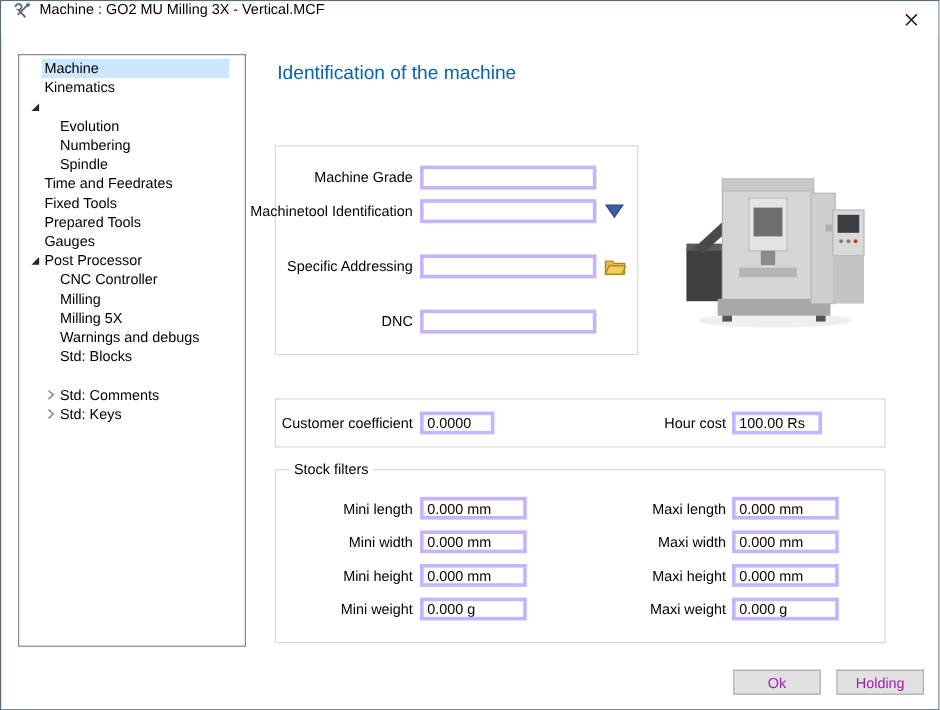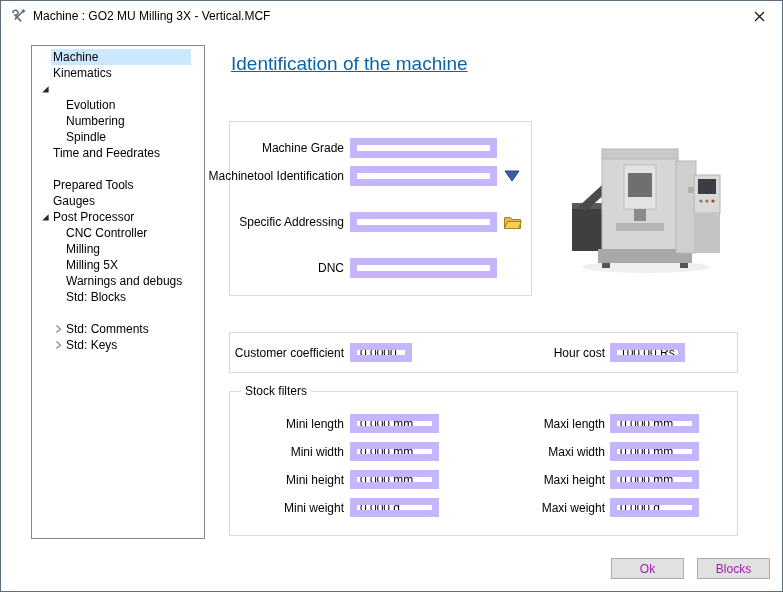"Machine : GO2 MU Milling" .titlebar { align-items: center -> flex-start }
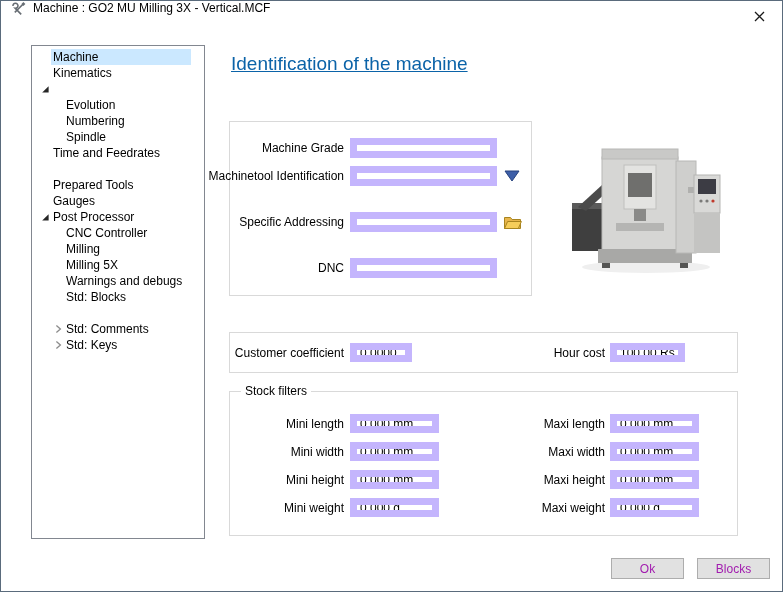"Machine" .tree-panel { margin-left: 16px -> none; width: 174px -> 190px }
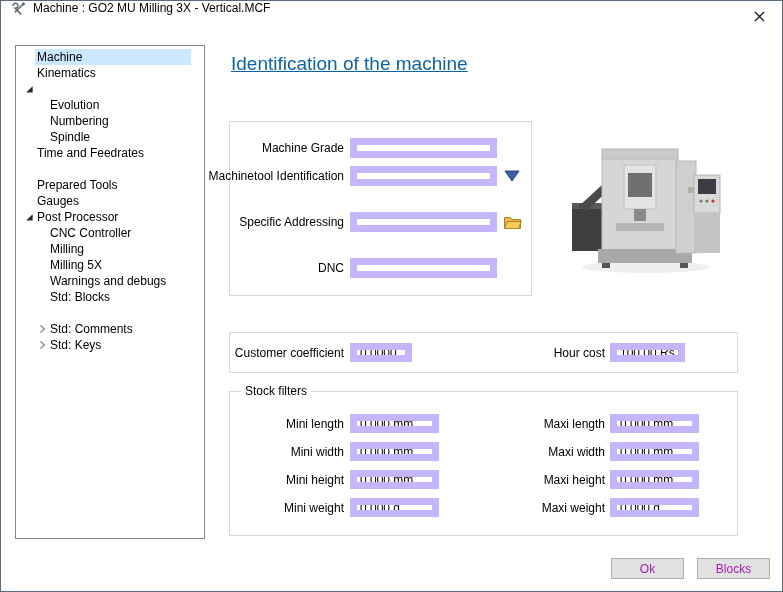"Identification of the machine" .page-heading { font-size: 19px -> 16px; text-decoration: underline -> none }
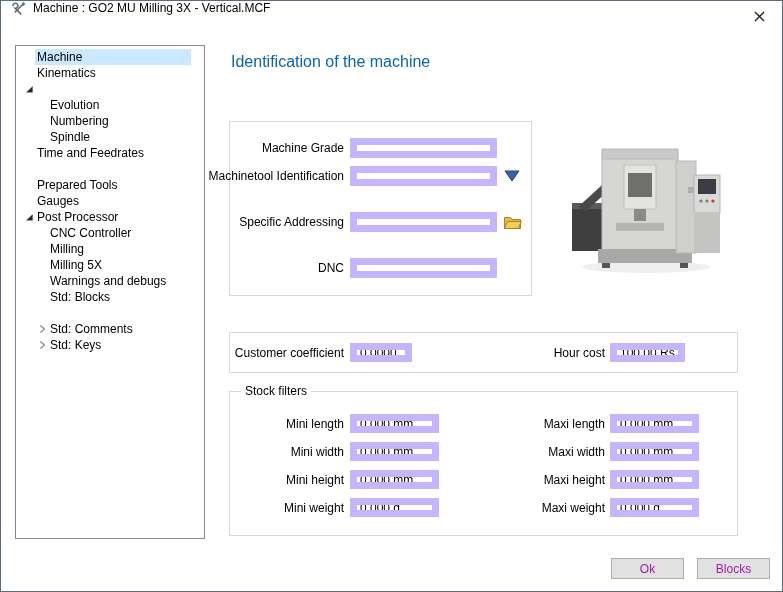"Fixed Tools" span.tree-label { html: none -> <span>Fixed Tools</span> }
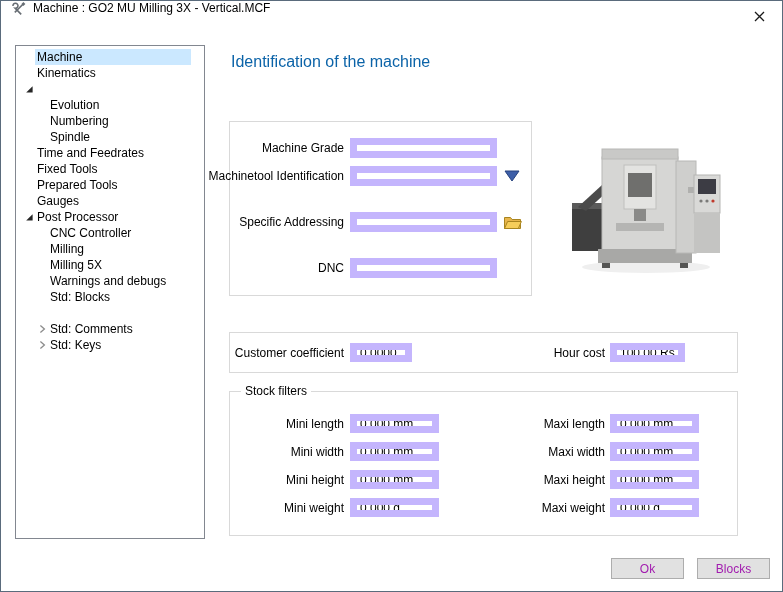"0.0000" .textbox { border: 7px solid #c4b5fd -> 3px solid #c4b5fd }
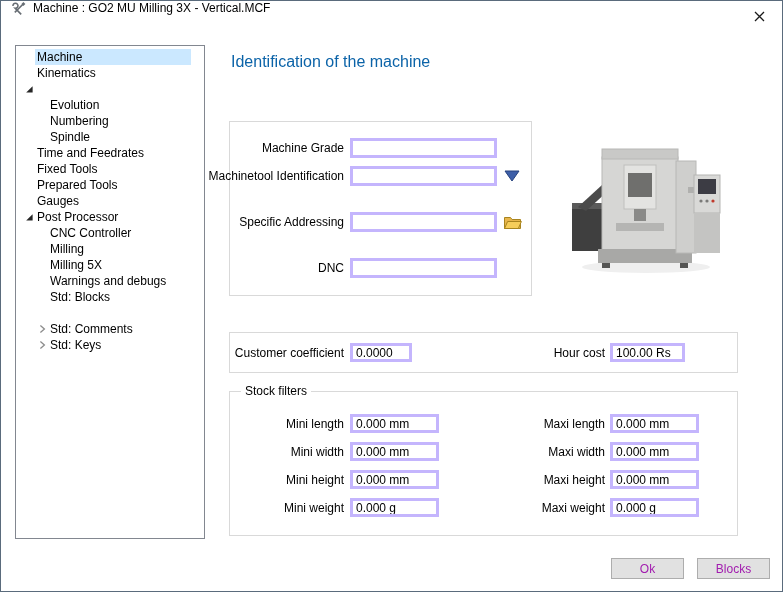"Blocks" button.btn { text: Blocks -> Holding }
